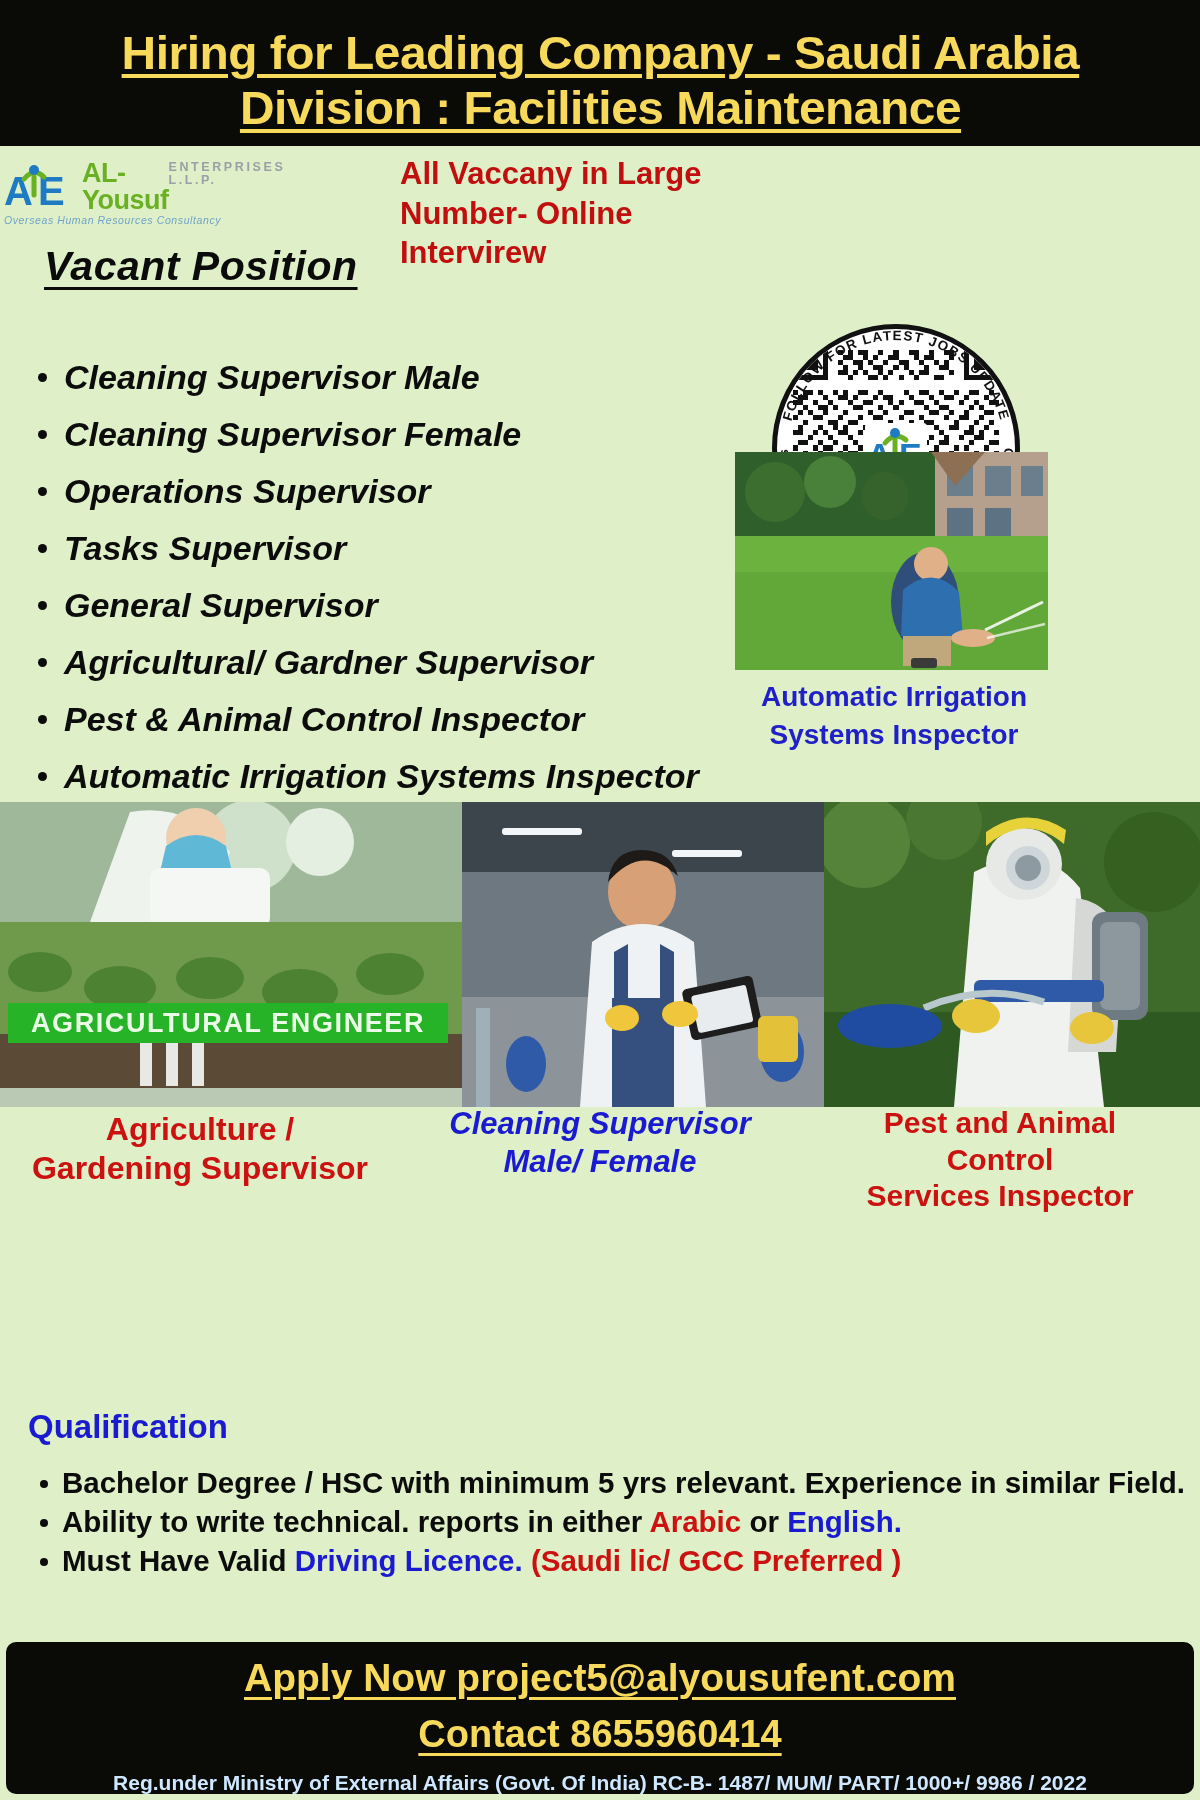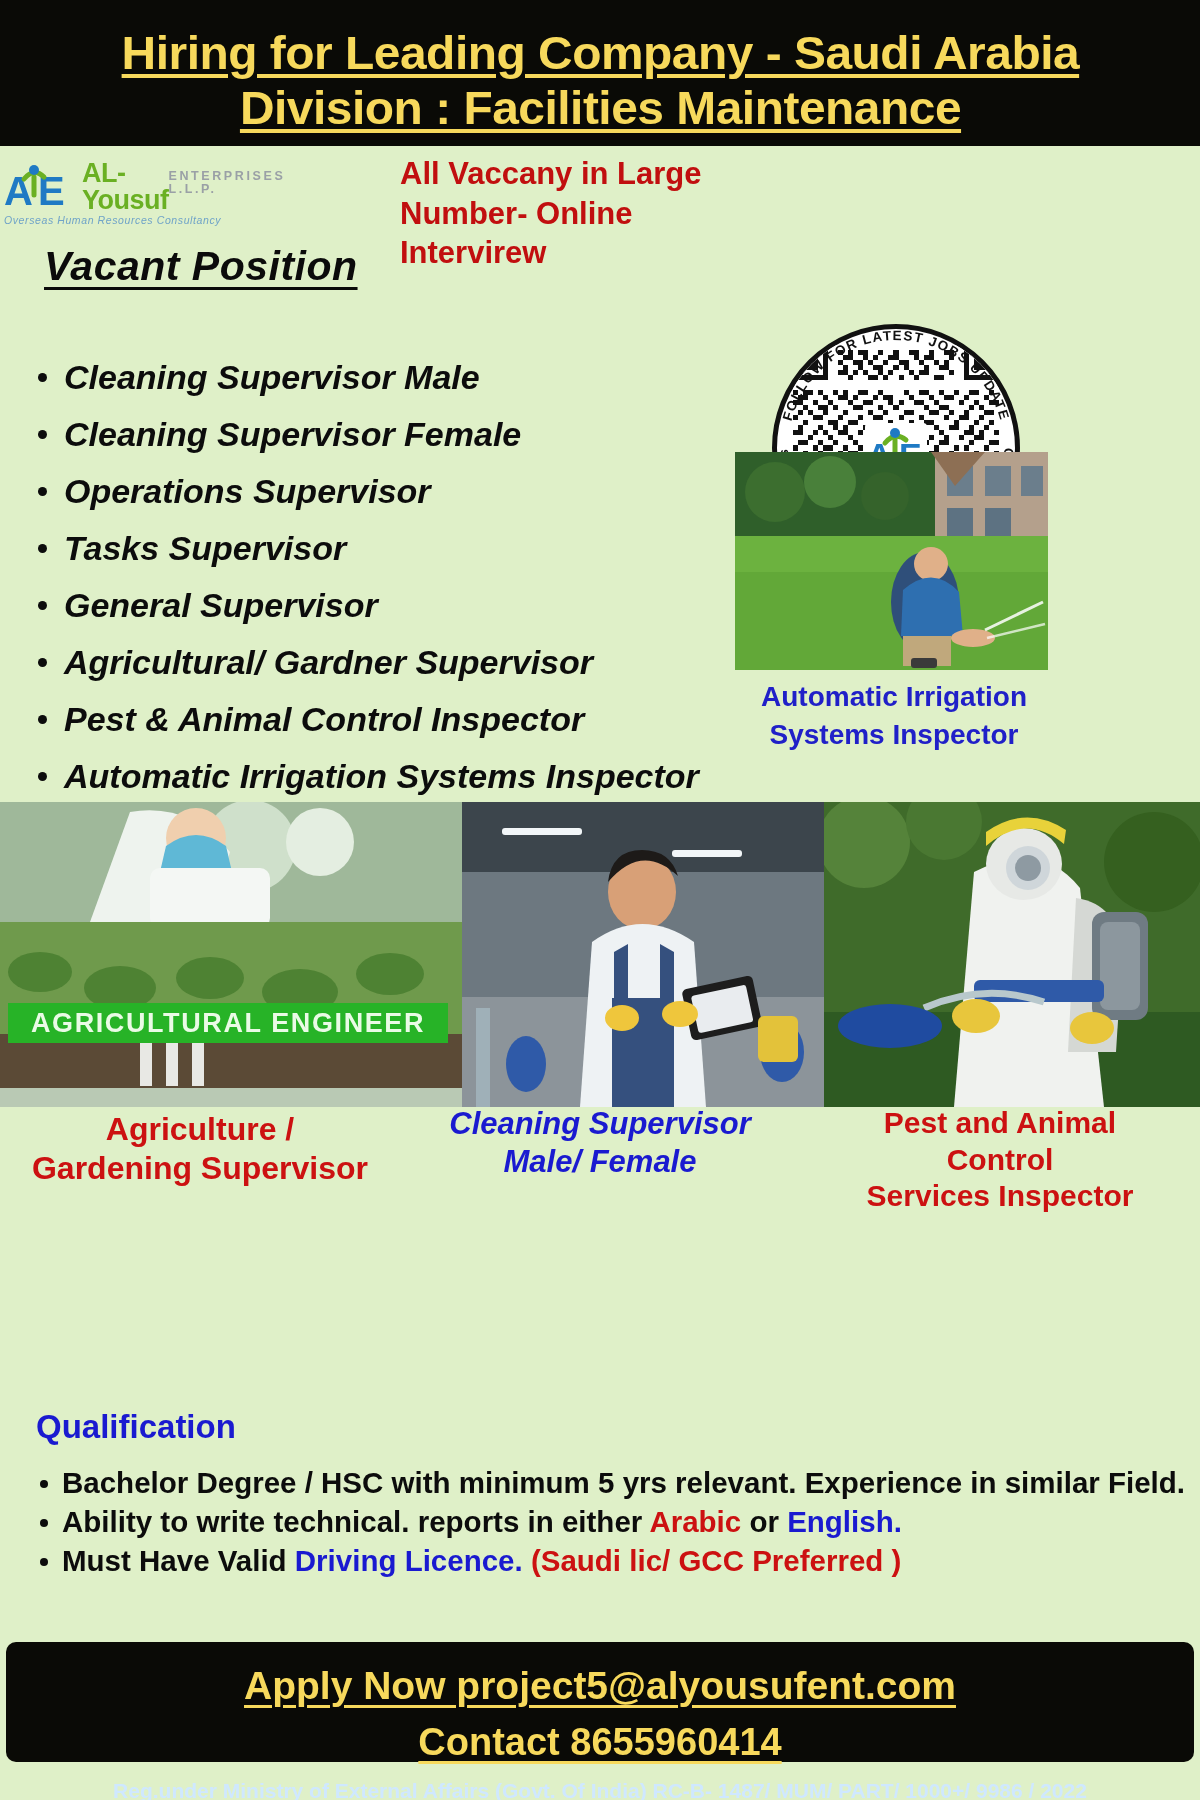"ENTERPRISES L.L.P." .logo-sub { margin-top: 10px -> 1px }
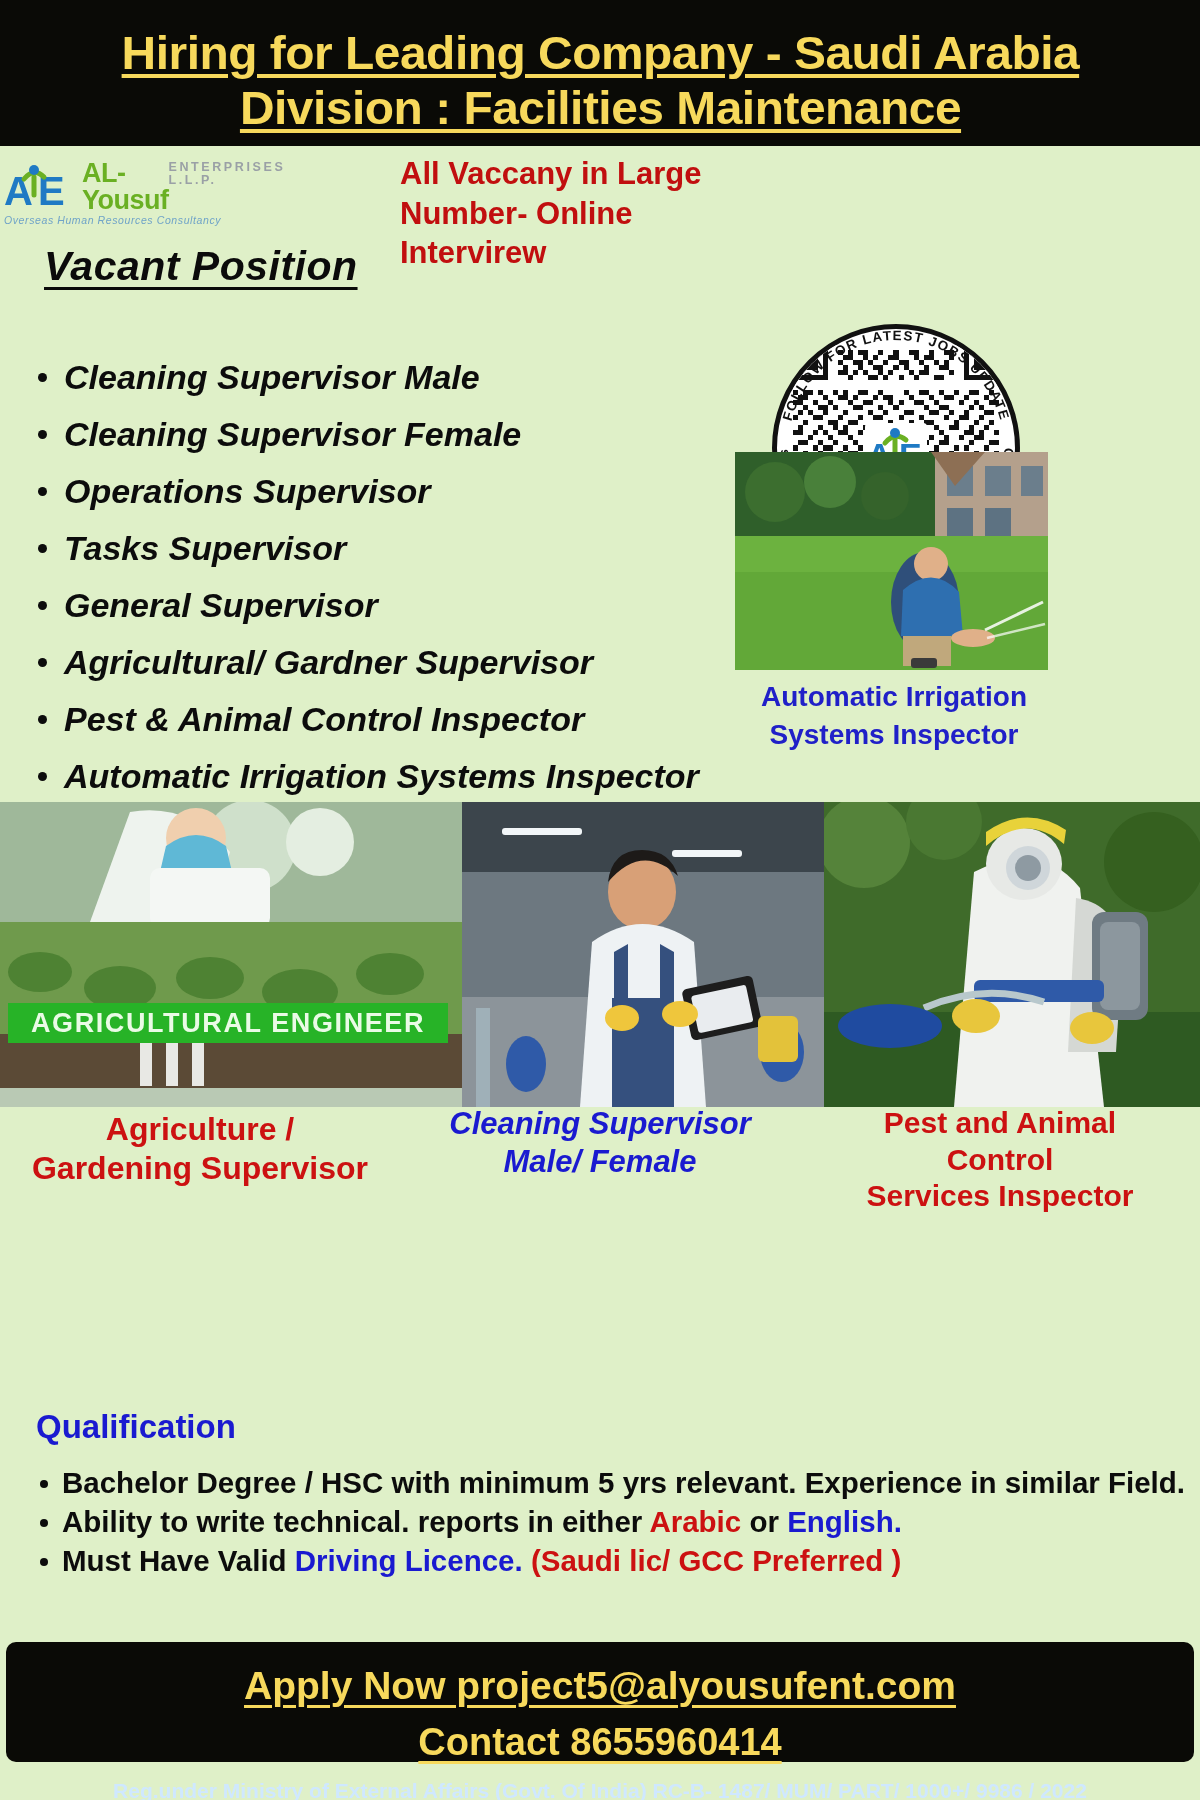"Qualification" .qual-title { left: 36px -> 28px }
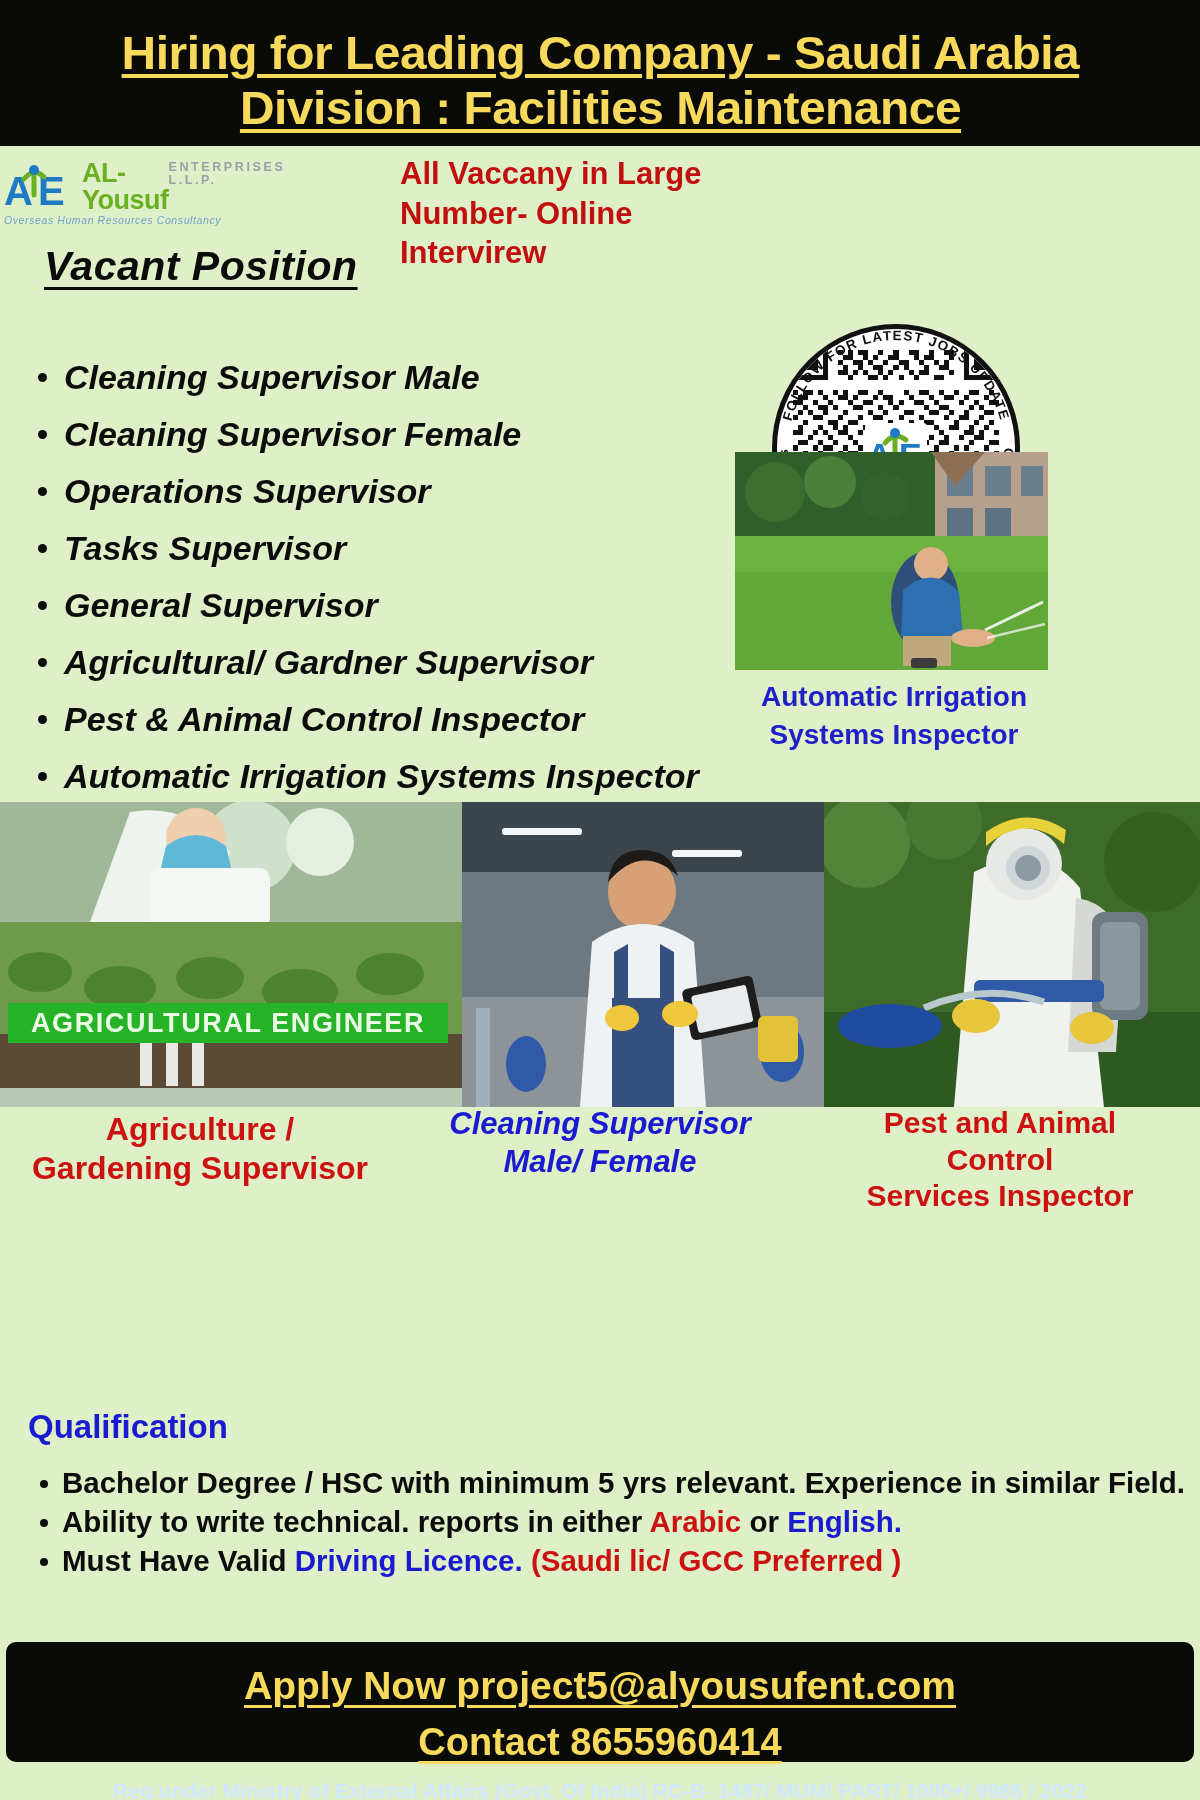"Apply Now project5@alyousufent.com" .footer { height: 120px -> 152px; padding-top: 22px -> 14px }
